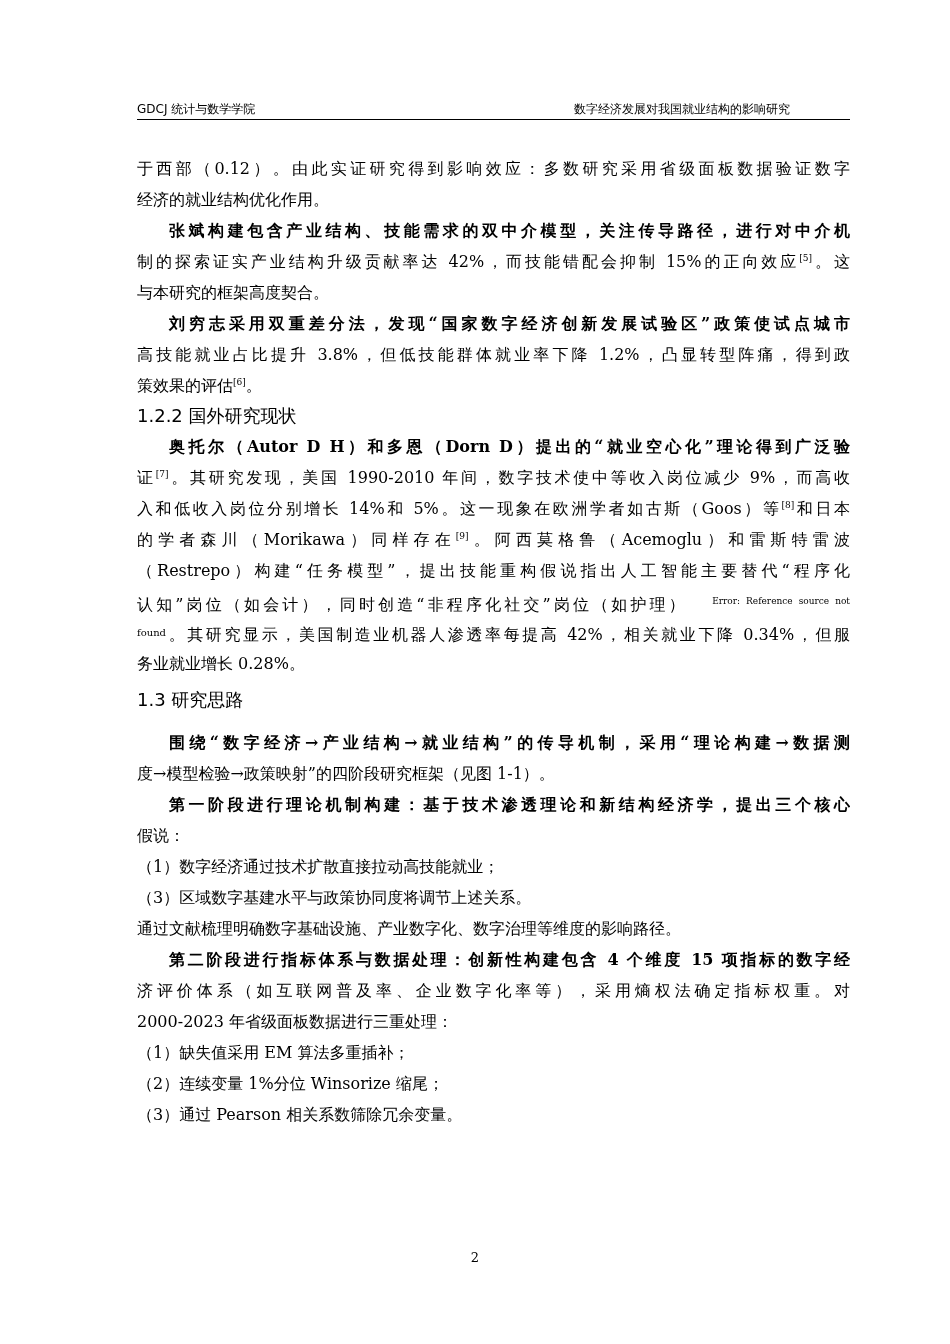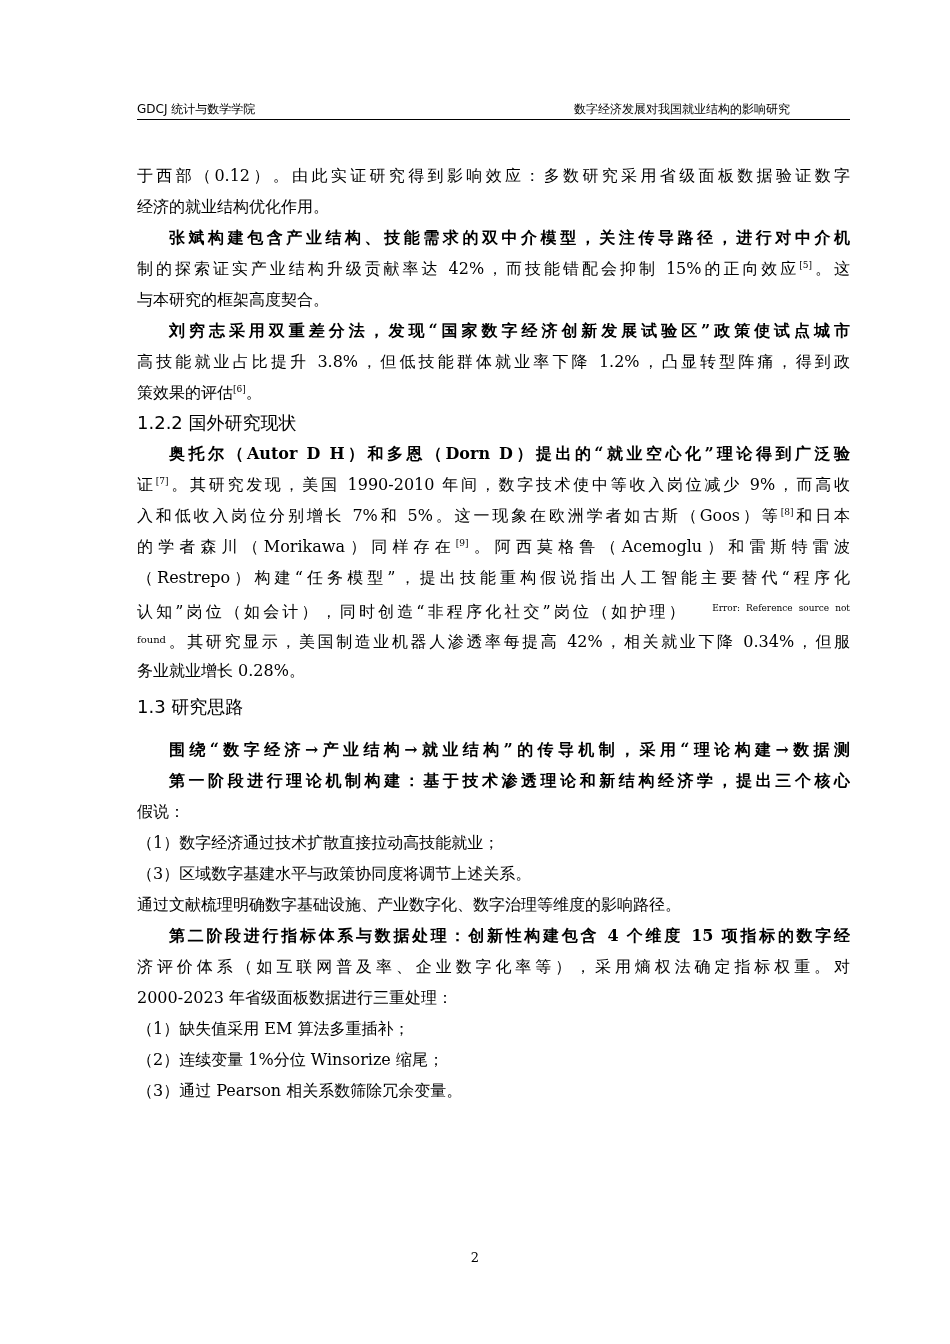"于西部（0.12）。由此实证研究得到影响效应：多数研究采用省级面板数据验证数字" .body { top: 160px -> 153px }
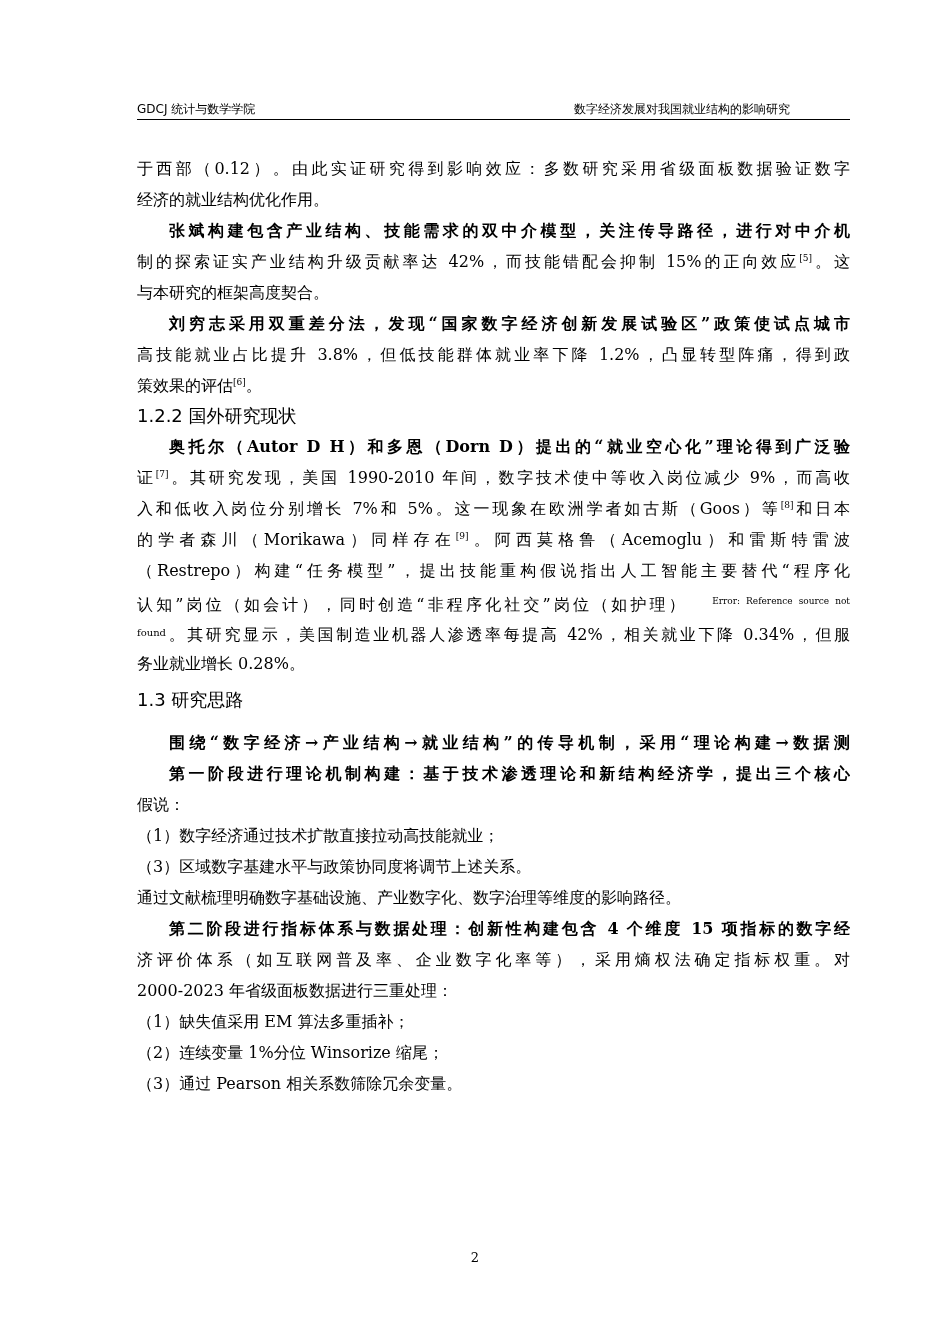"入和低收入岗位分别增长 7%和 5%。这一现象在欧洲学者如古斯（Goos）等" span { text: 7% -> 14% }
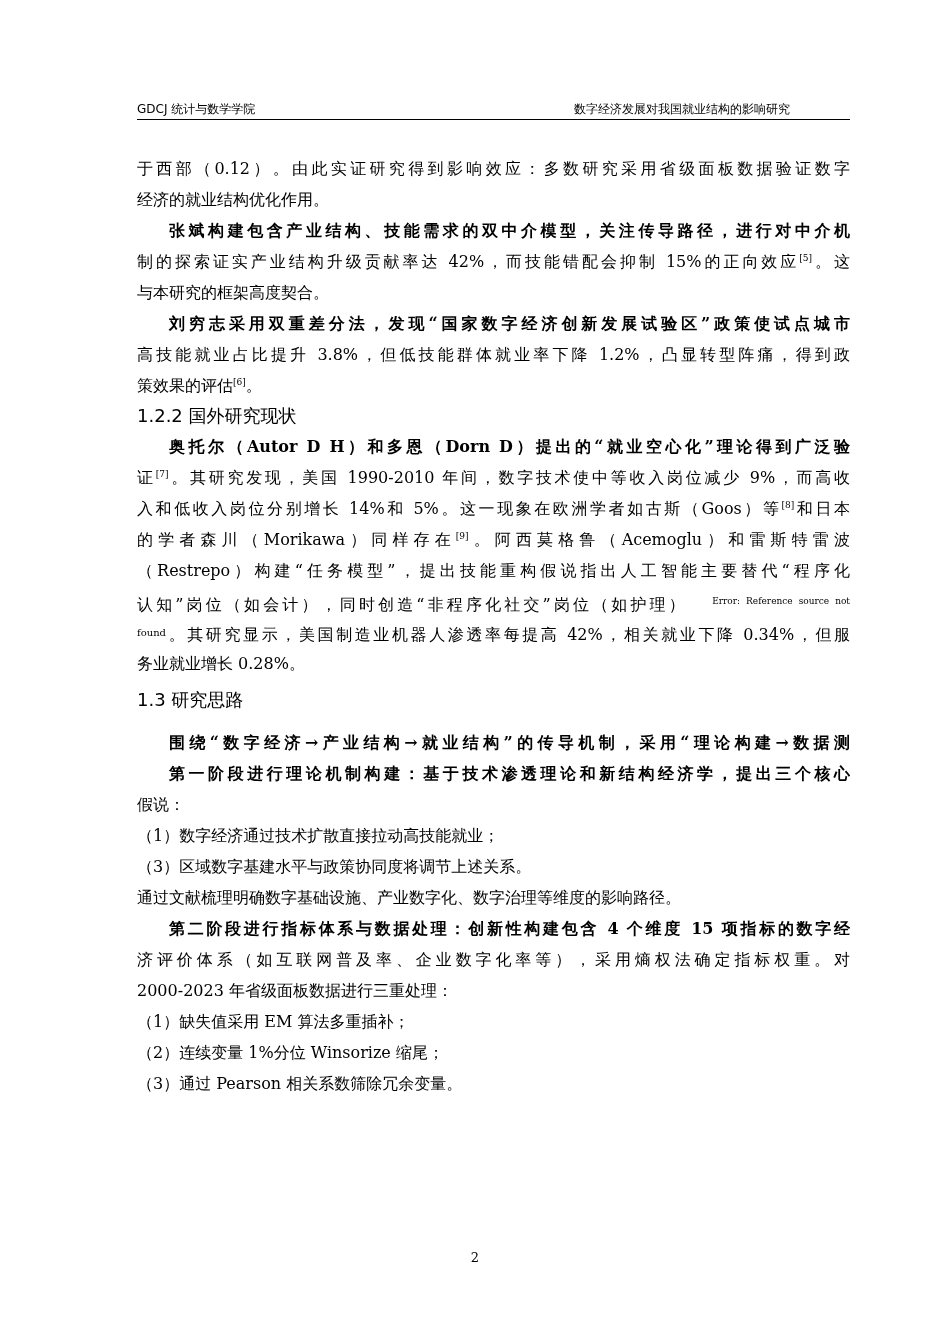"度→模型检验→政策映射”的四阶段研究框架（见图 1-1）。" div.line { html: none -> <div>度→模型检验→政策映射”的四阶段研究框架（见图 1-1）。</div> }
